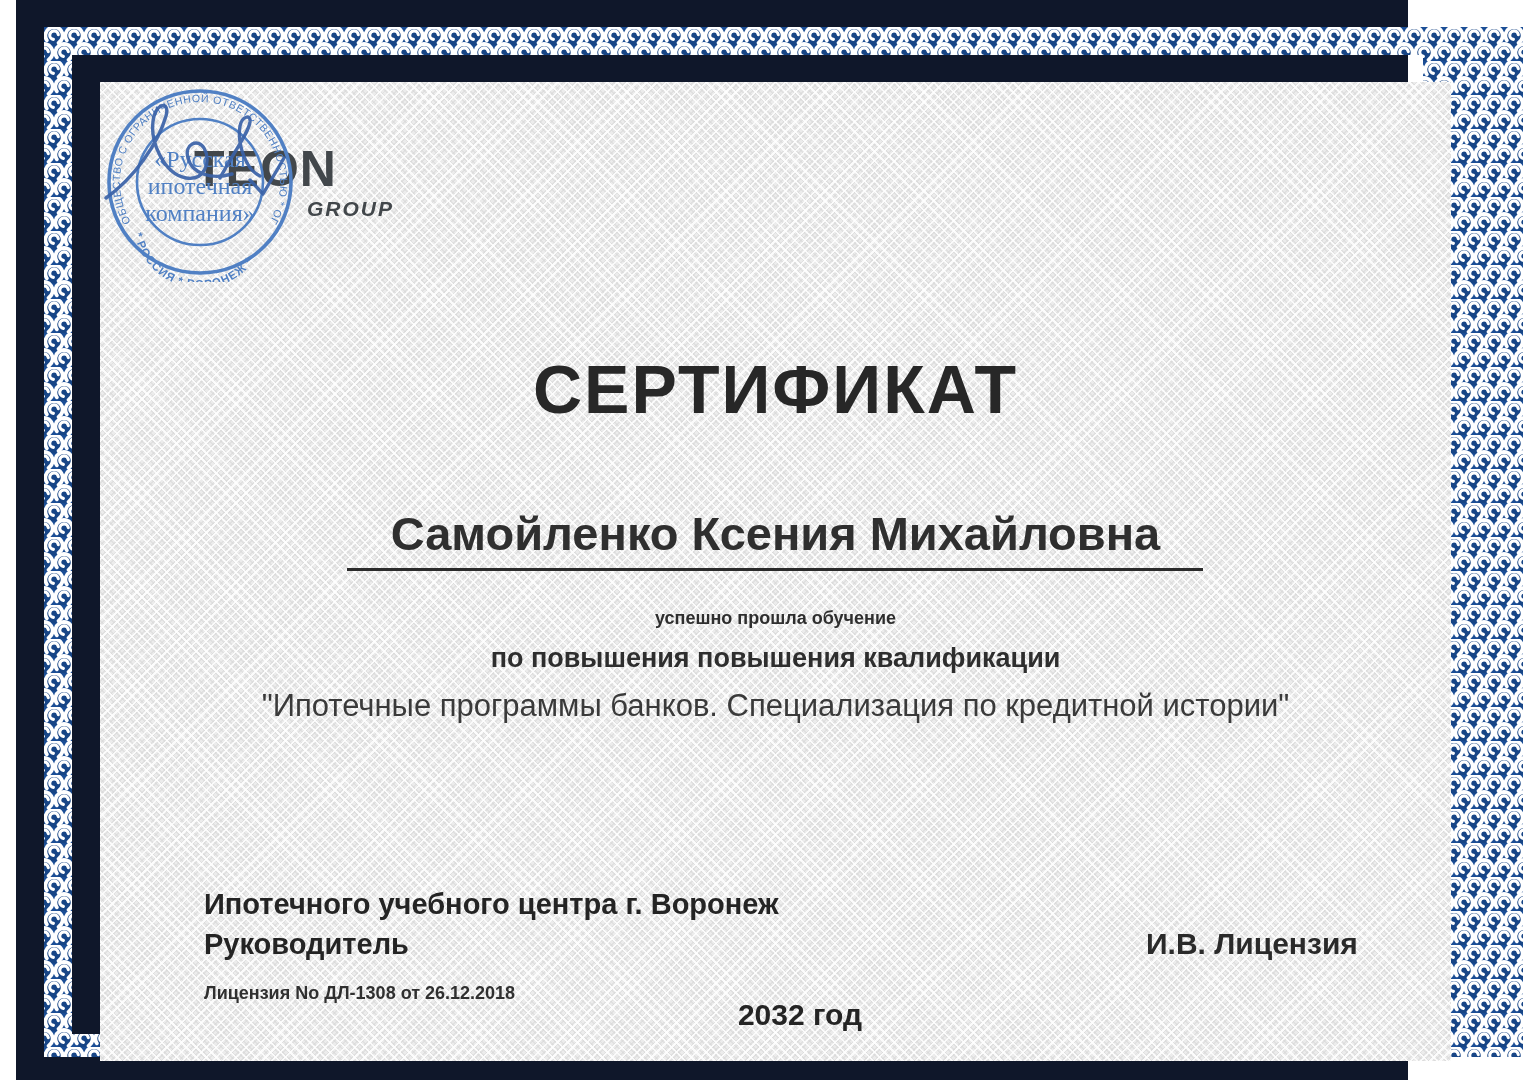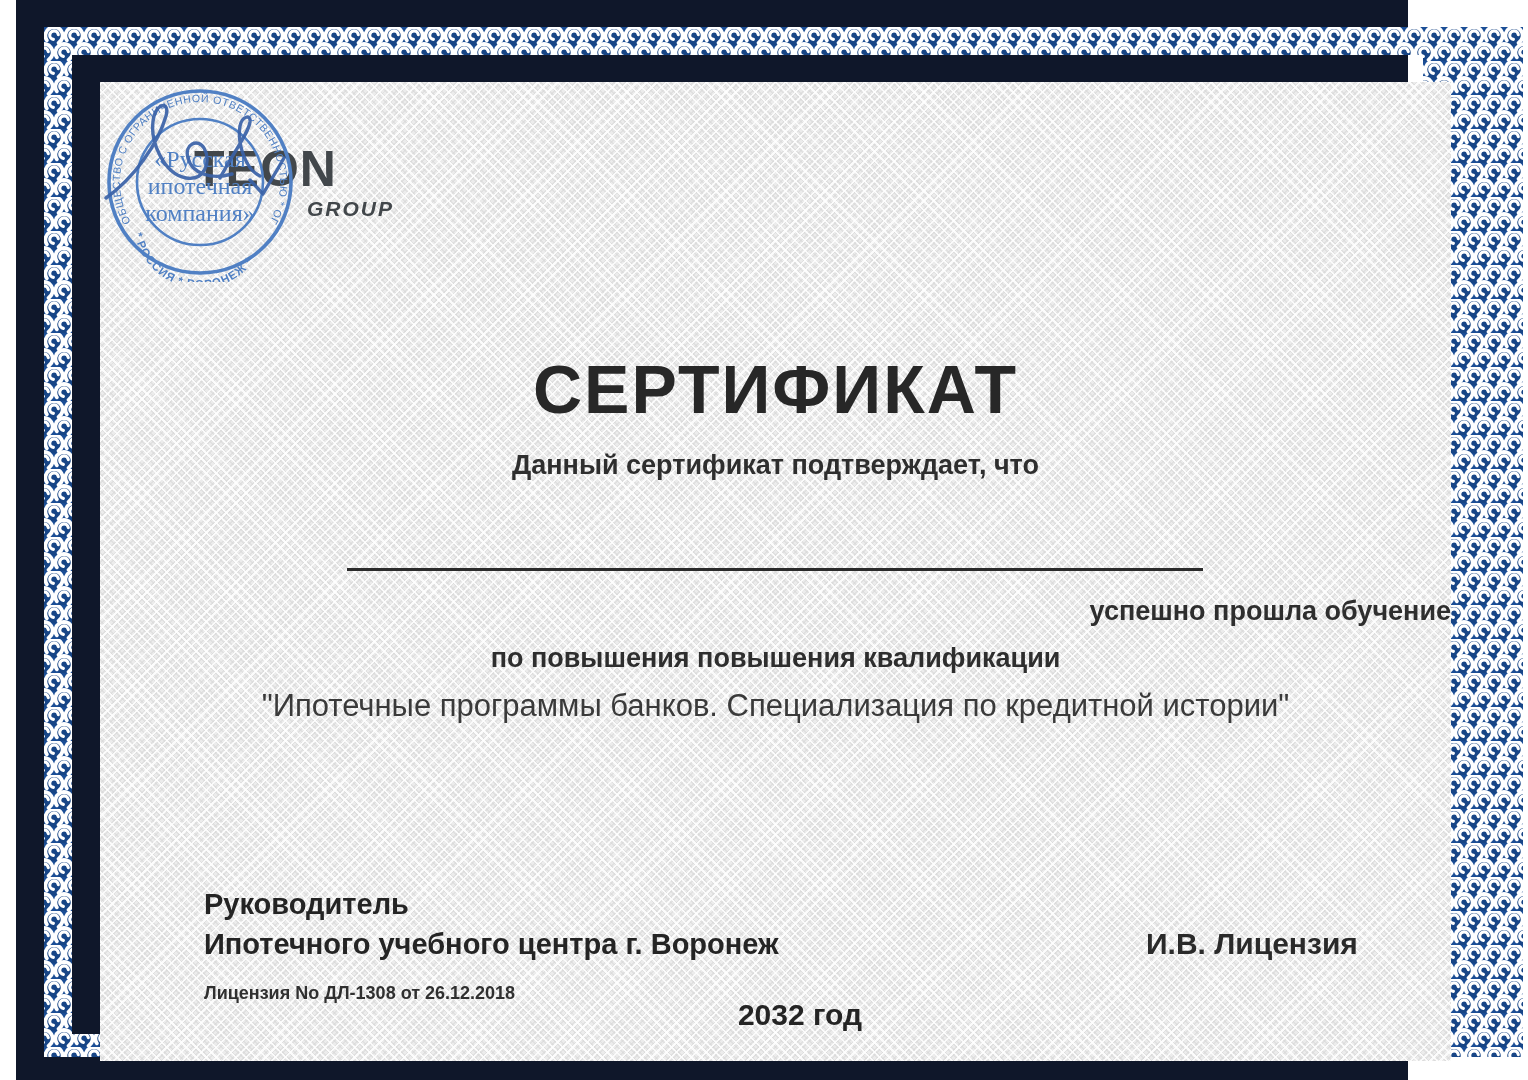"Данный сертификат подтверждает, что" div.subtitle { html: <div>Данный сертификат подтверждает, что</div> -> none }
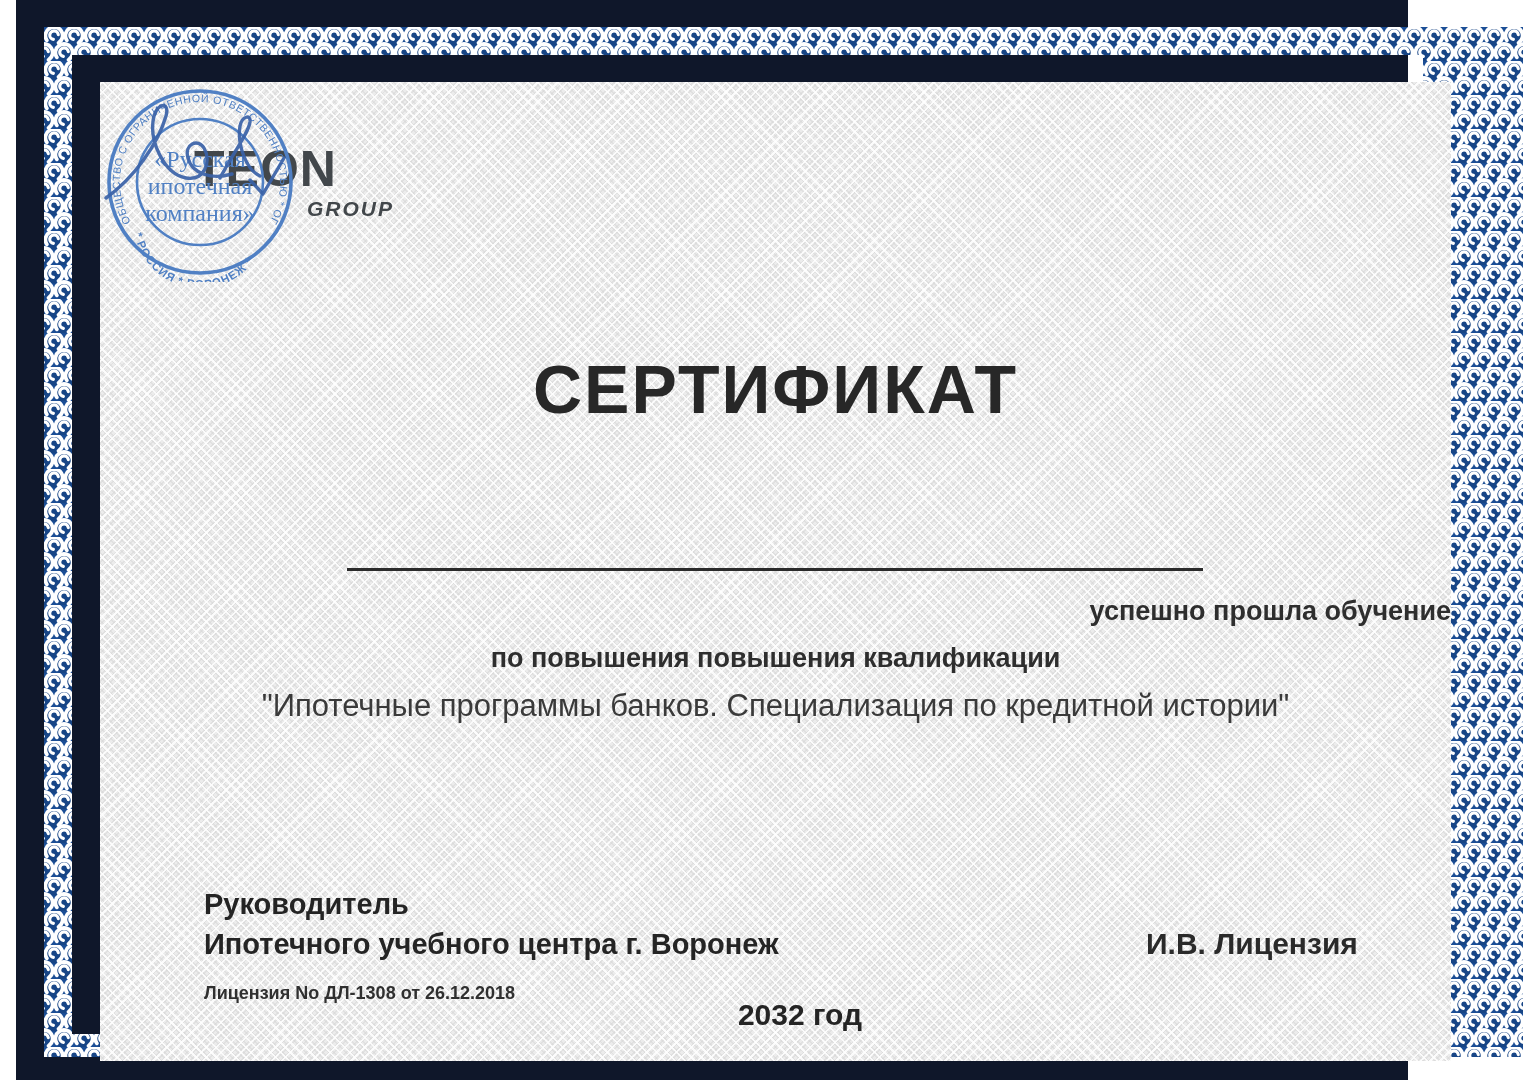"Самойленко Ксения Михайловна" div.recipient { html: none -> <div>Самойленко Ксения Михайловна</div> }
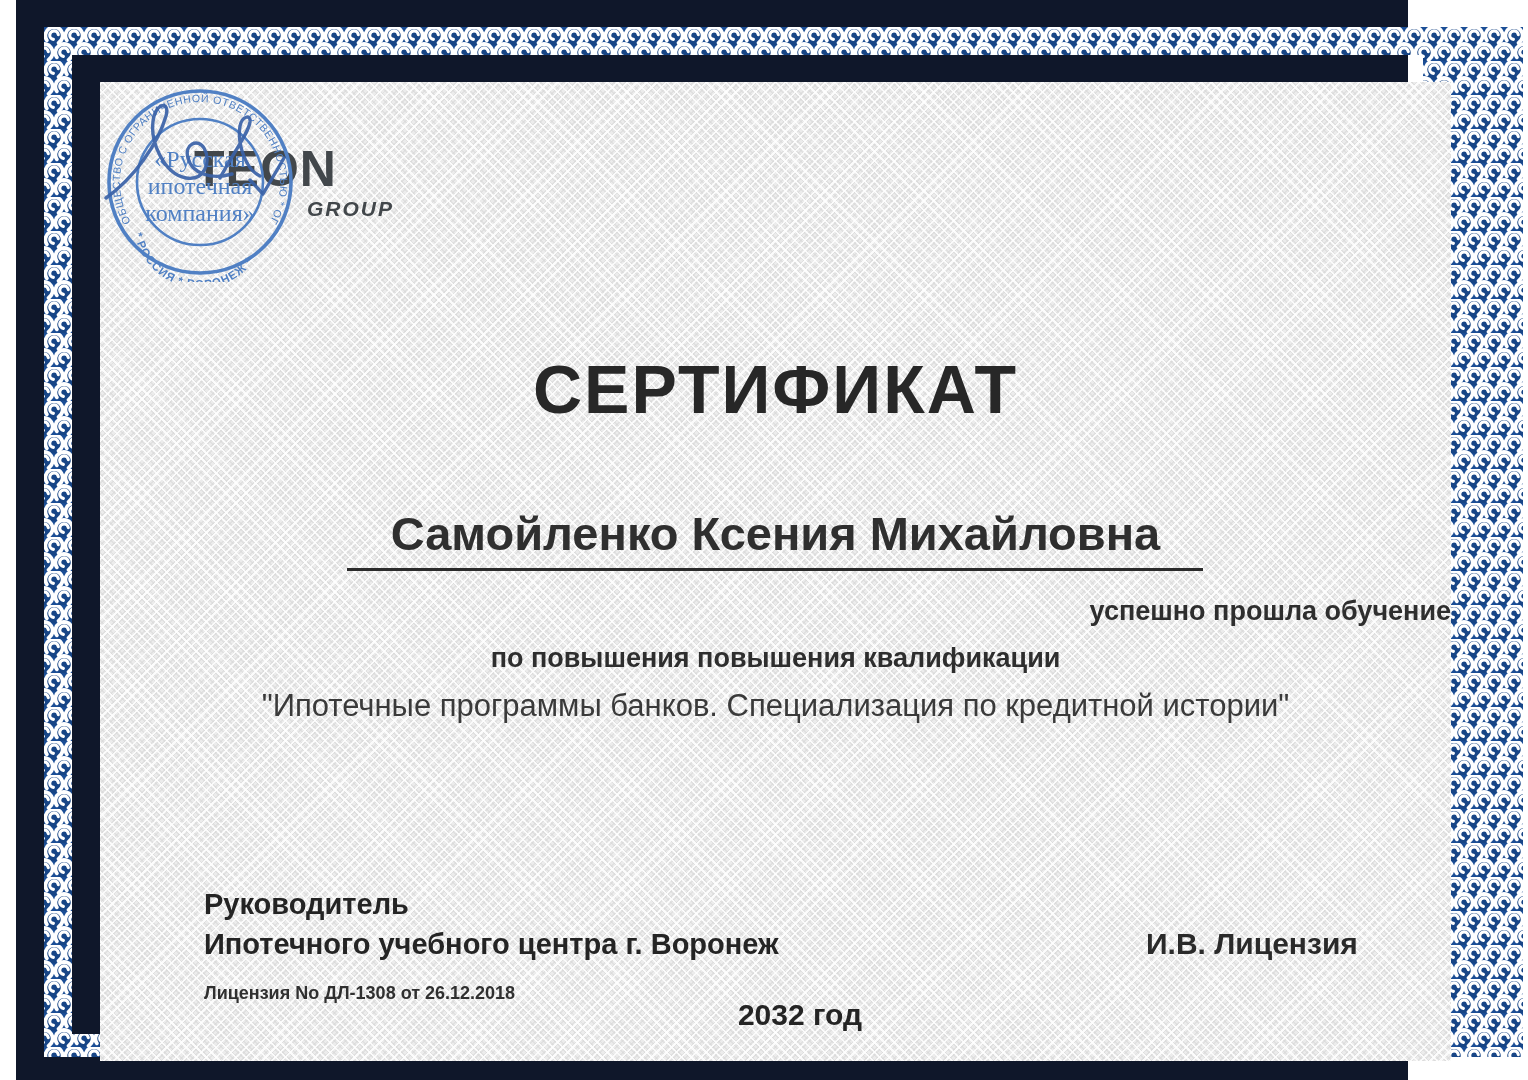"успешно прошла обучение" .completion-1 { font-size: 27px -> 18px; text-align: right -> center; top: 514px -> 526px }
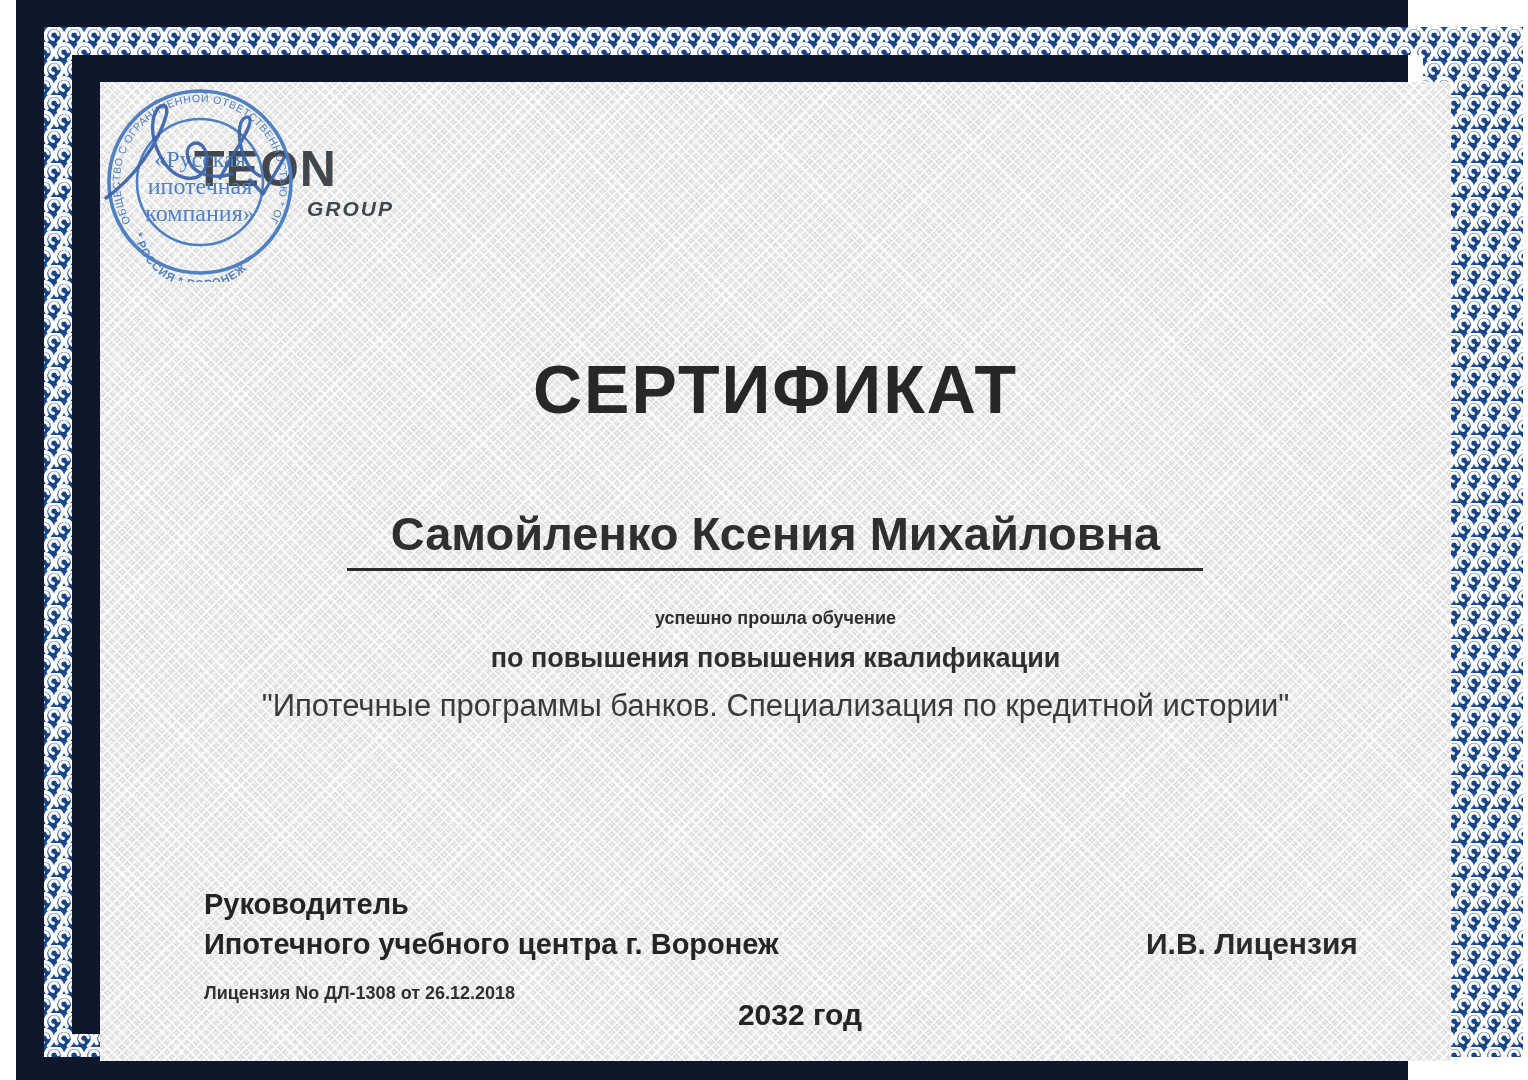"Руководитель" div { order: before "Ипотечного учебного центра г. Воронеж" -> after "Ипотечного учебного центра г. Воронеж" }
